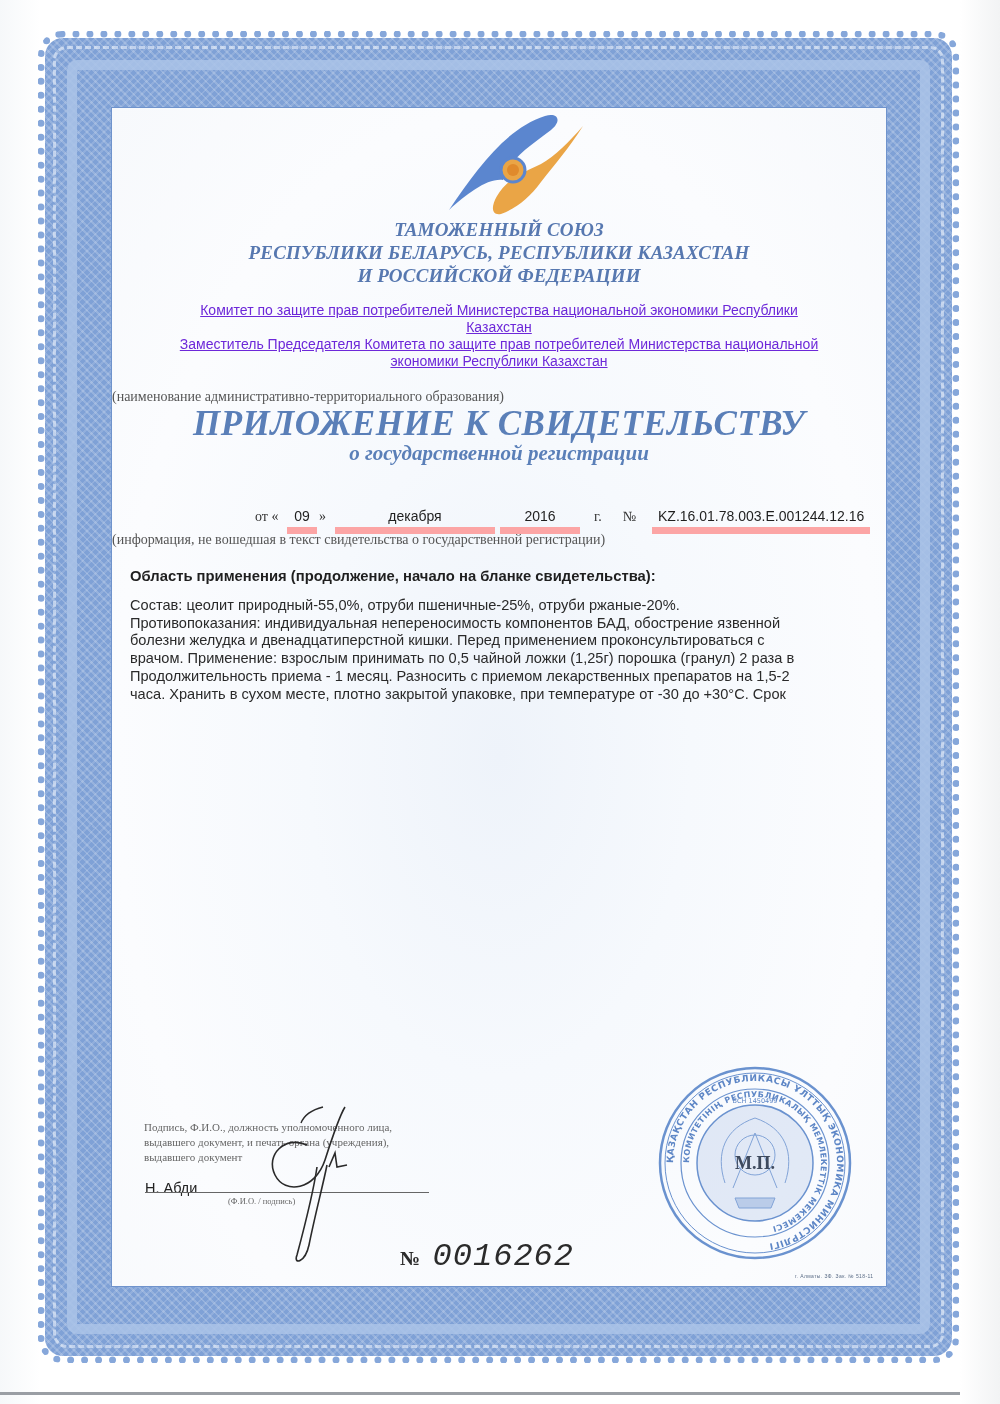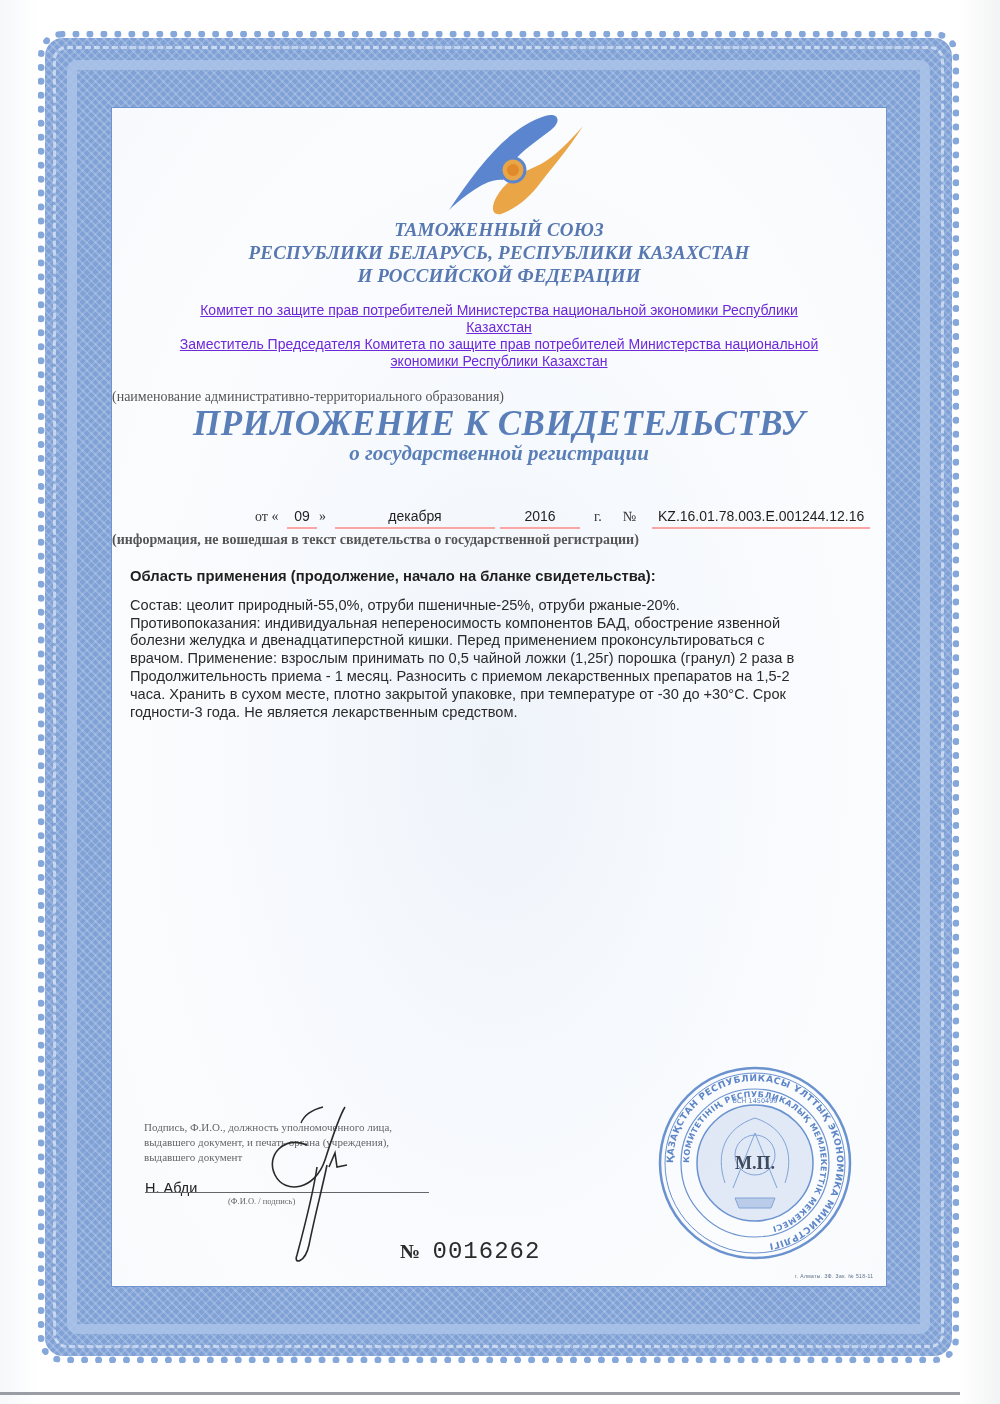"09" .reg-row .fld { border-bottom: 2px solid #fca5a5 -> 7px solid #fca5a5 }
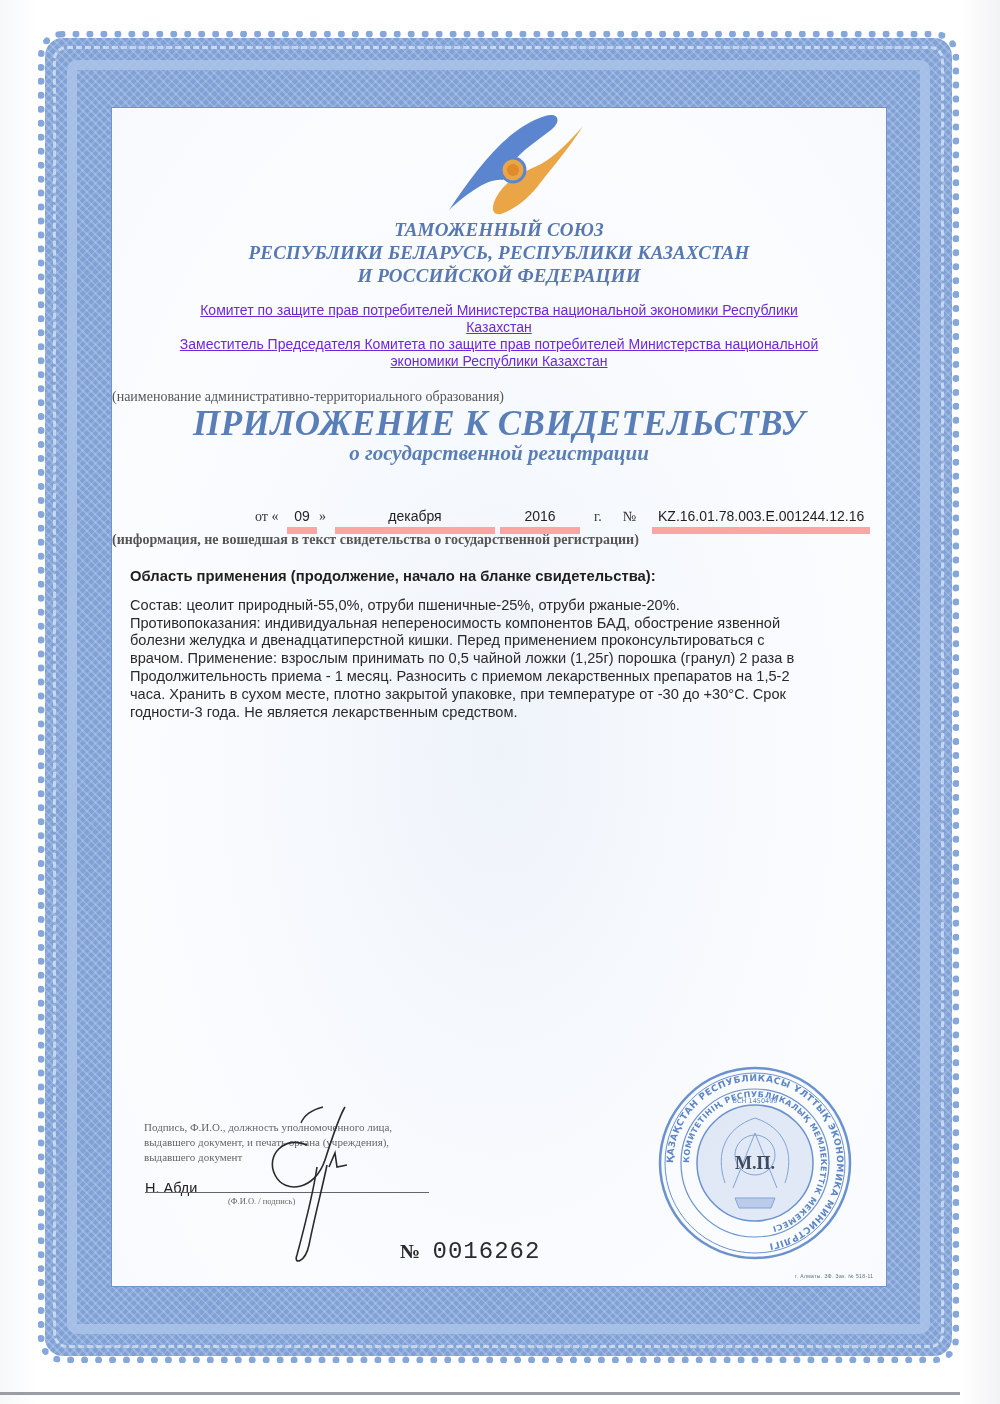"(информация, не вошедшая в текст" div.caption { font-weight: bold -> none }
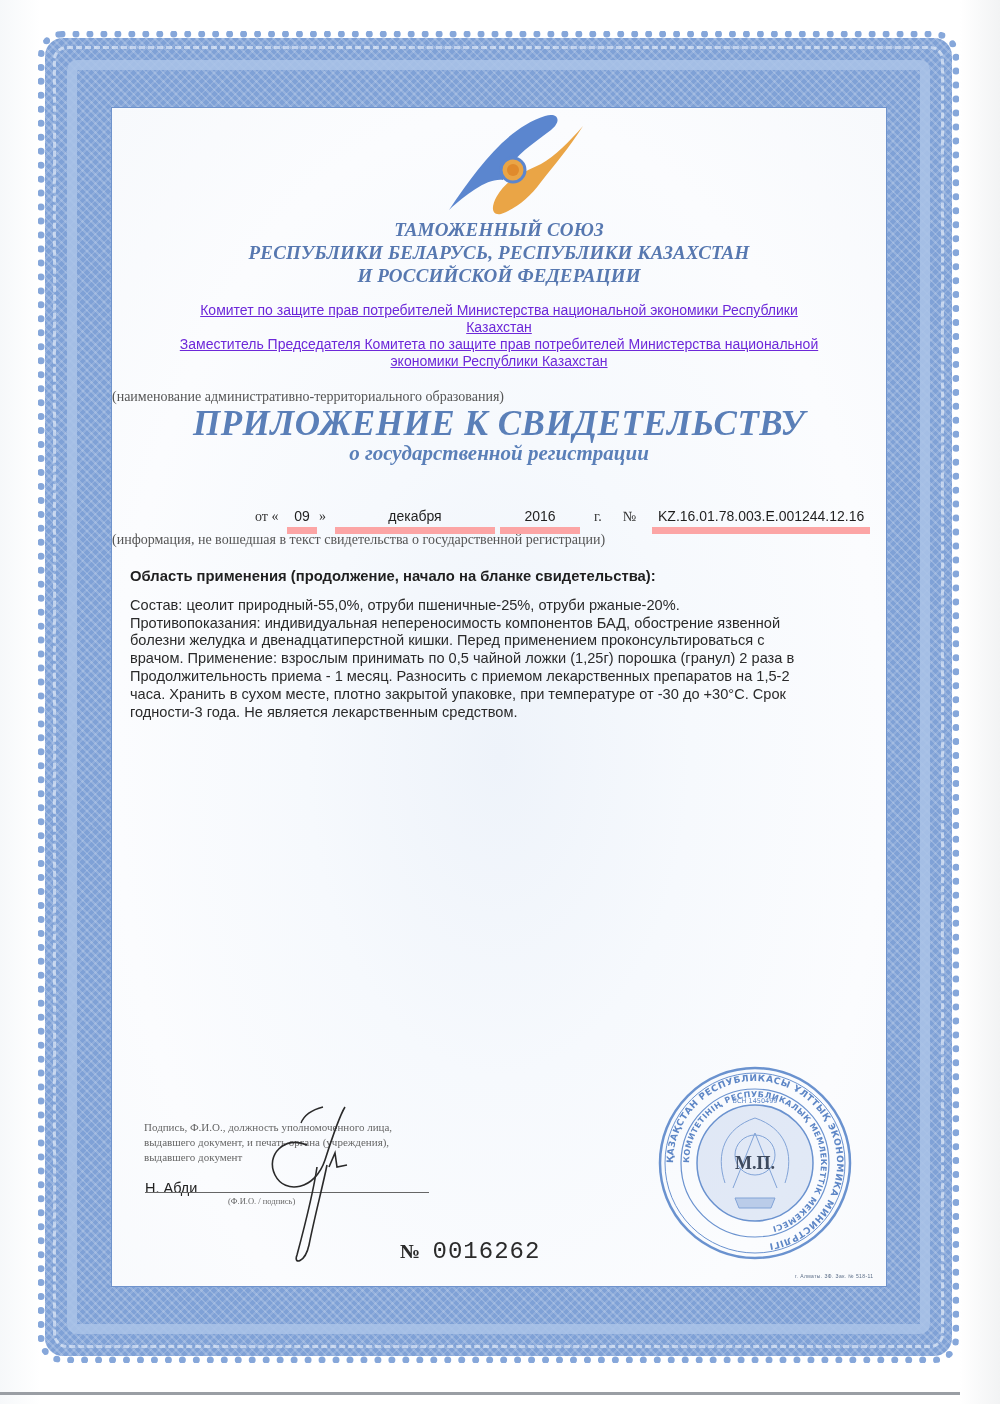"годности-3 года. Не является" p { html: <p>годности-3 года. Не является лекарственным средством.</p> -> none }
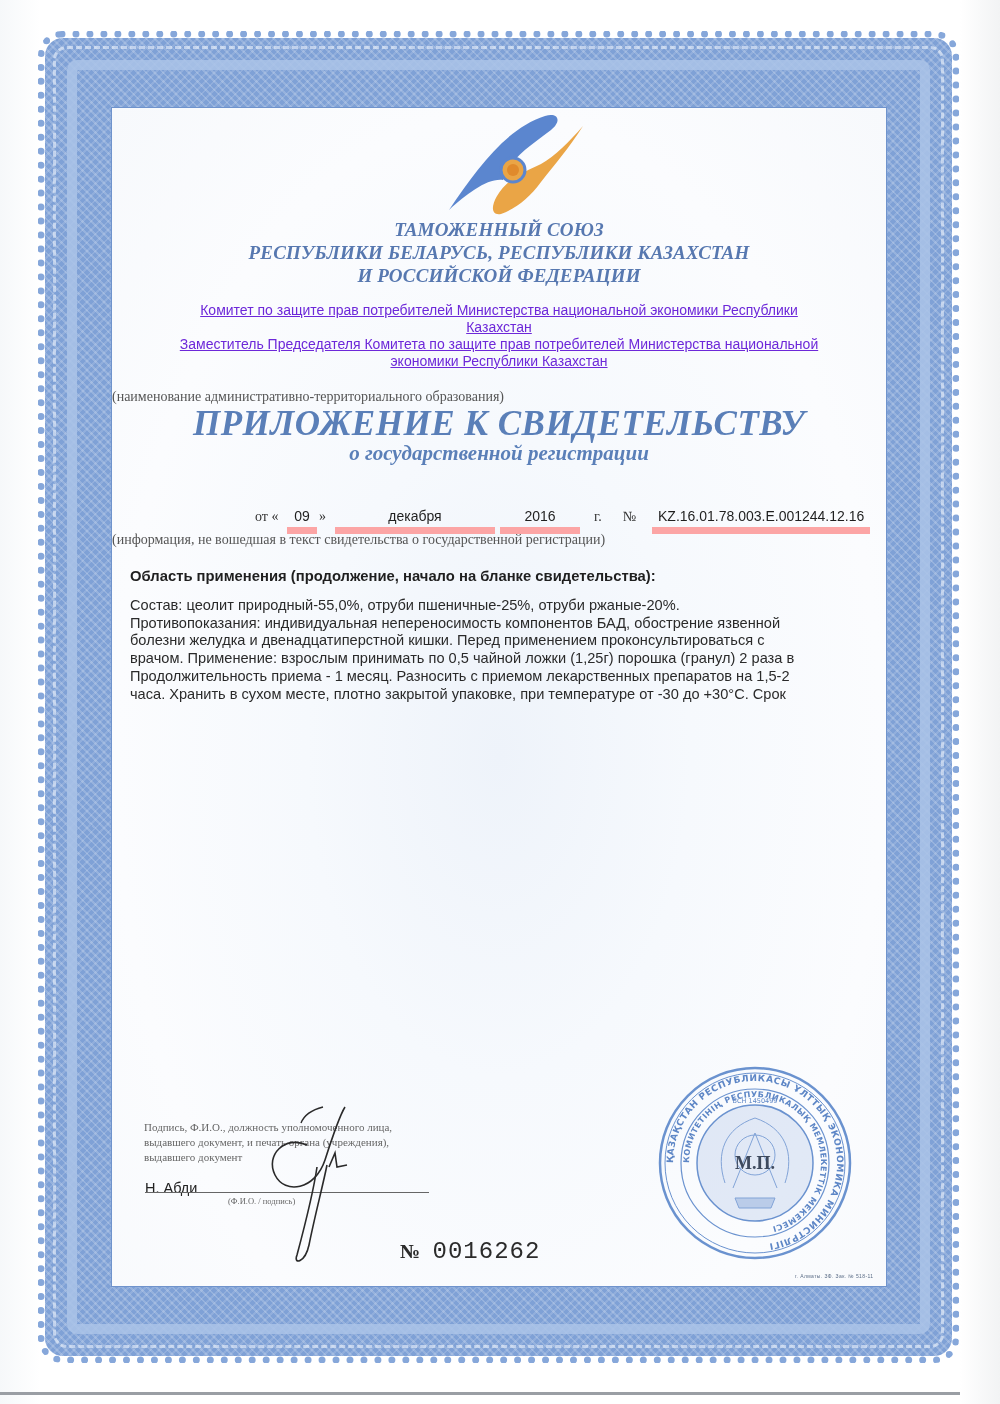"0016262" .serial .num { font-size: 24px -> 32px; font-style: none -> italic }
